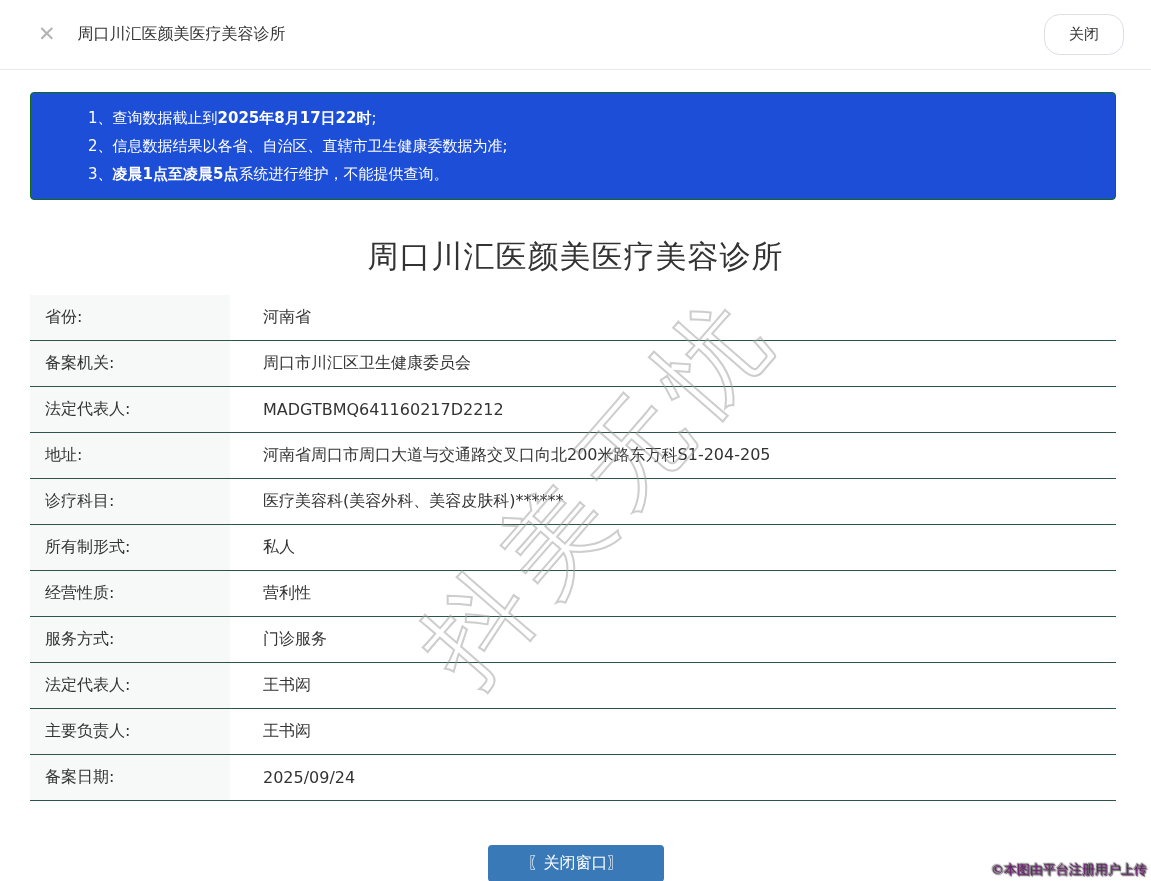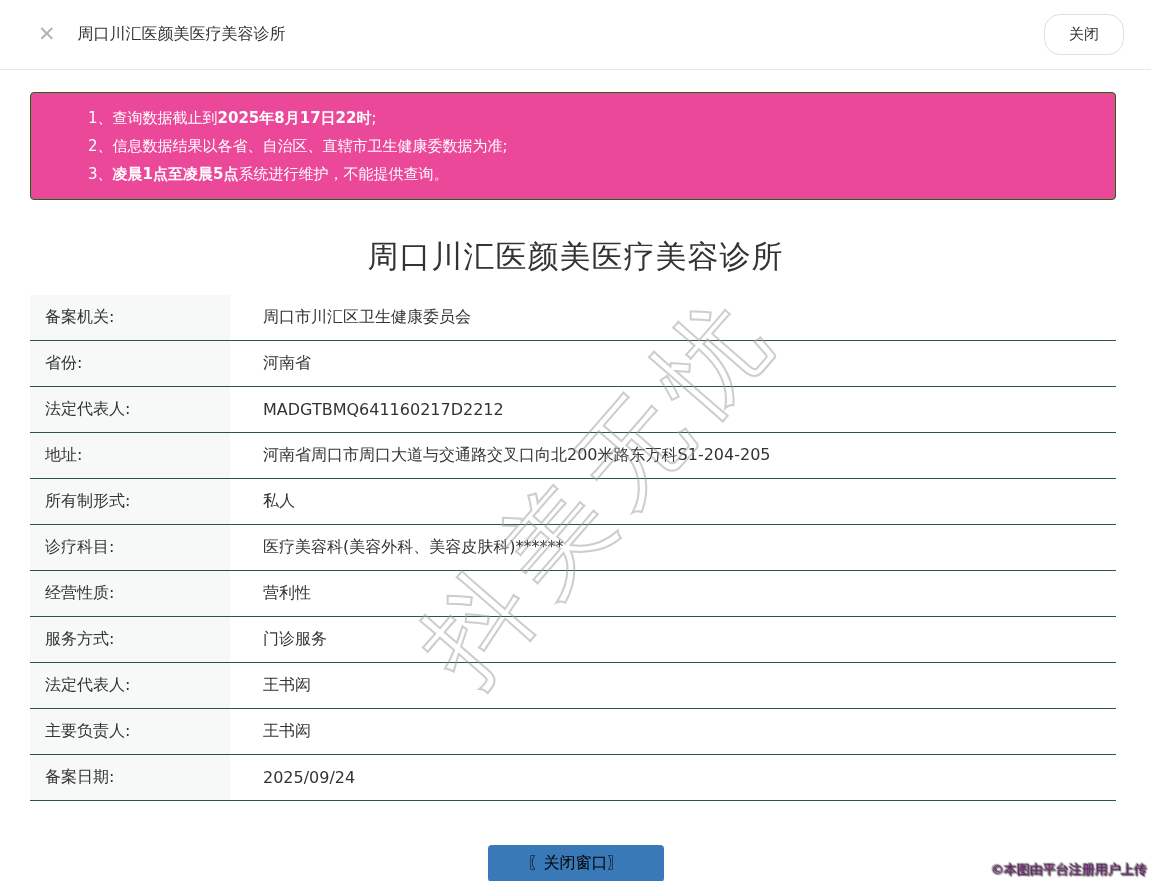"1、查询数据截止到2025年8月17日22时;" .notice { background: #ec4899 -> #1d4ed8 }
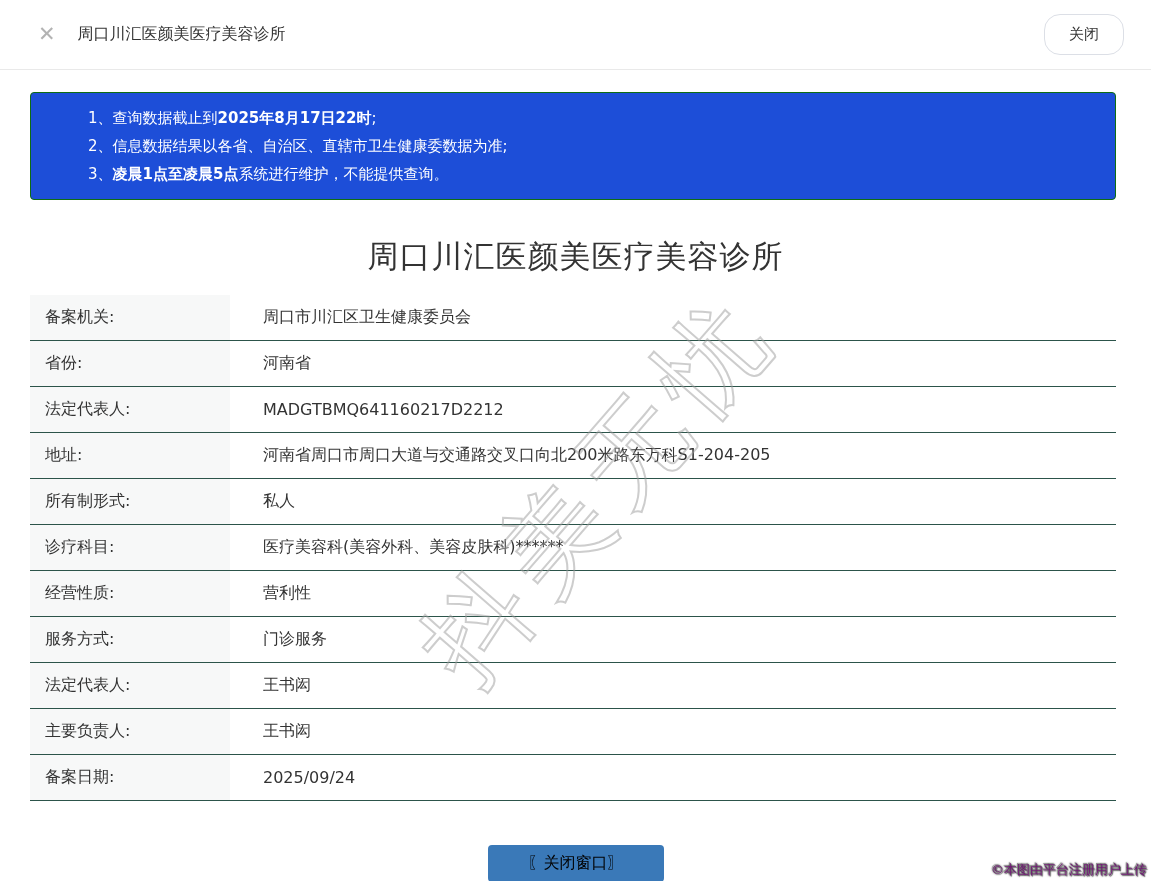"备案机关:" div.info-row { order: before "省份:" -> after "省份:" }
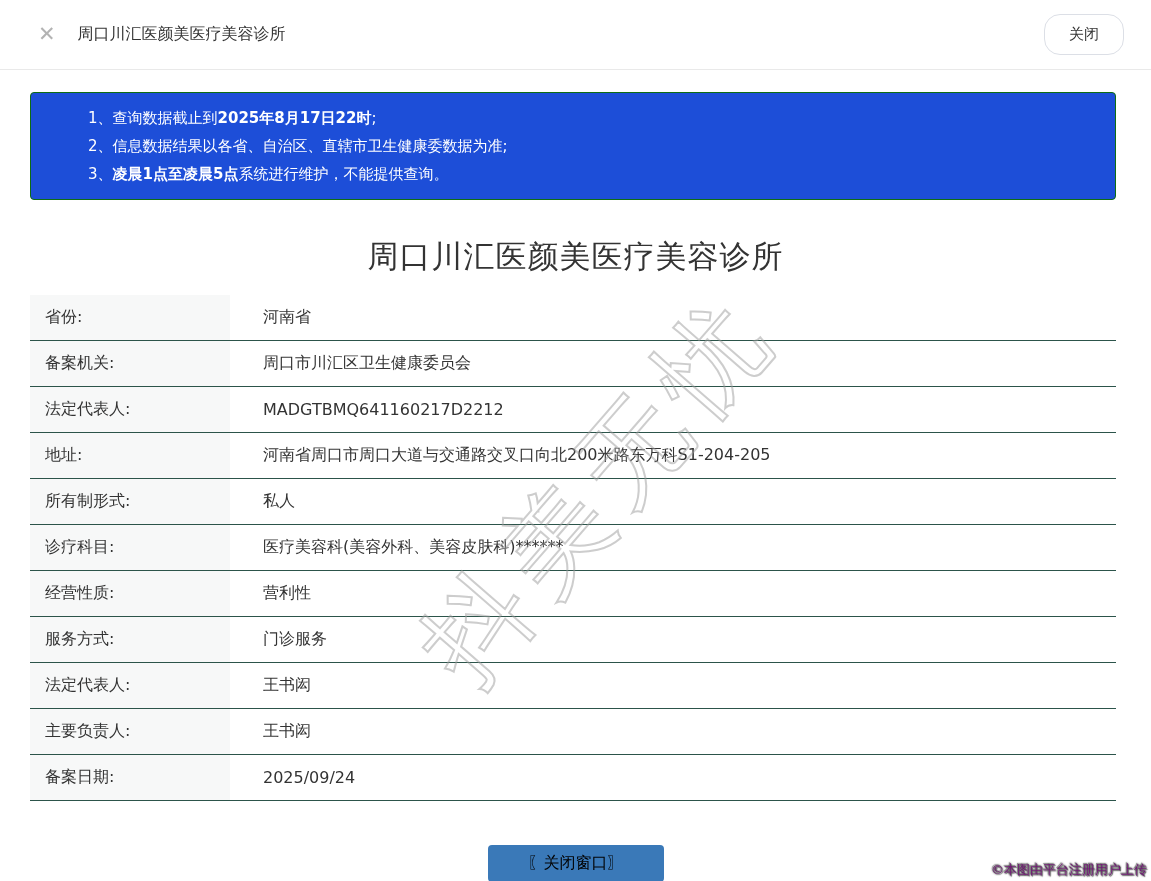"所有制形式:" div.info-row { order: before "诊疗科目:" -> after "诊疗科目:" }
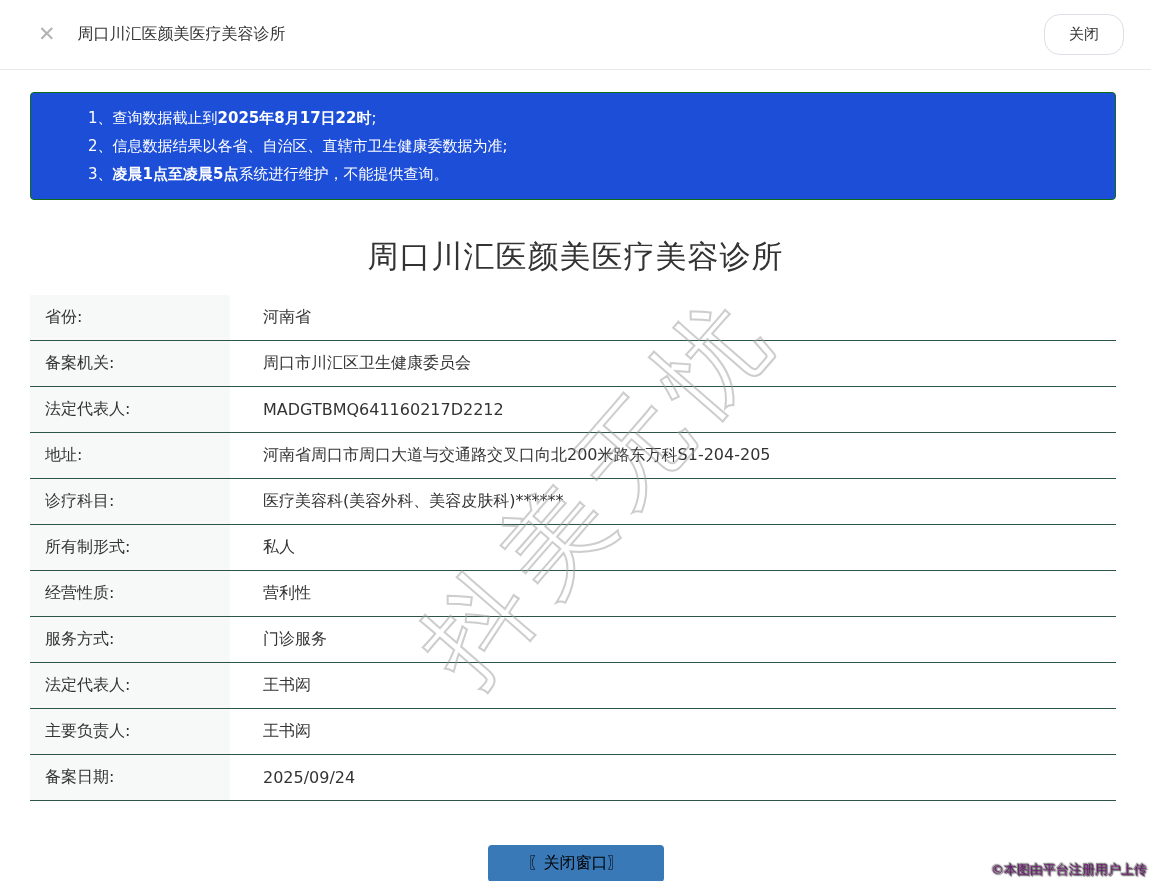"〖关闭窗口〗" .btn-close-window { color: #000000 -> #ffffff }
